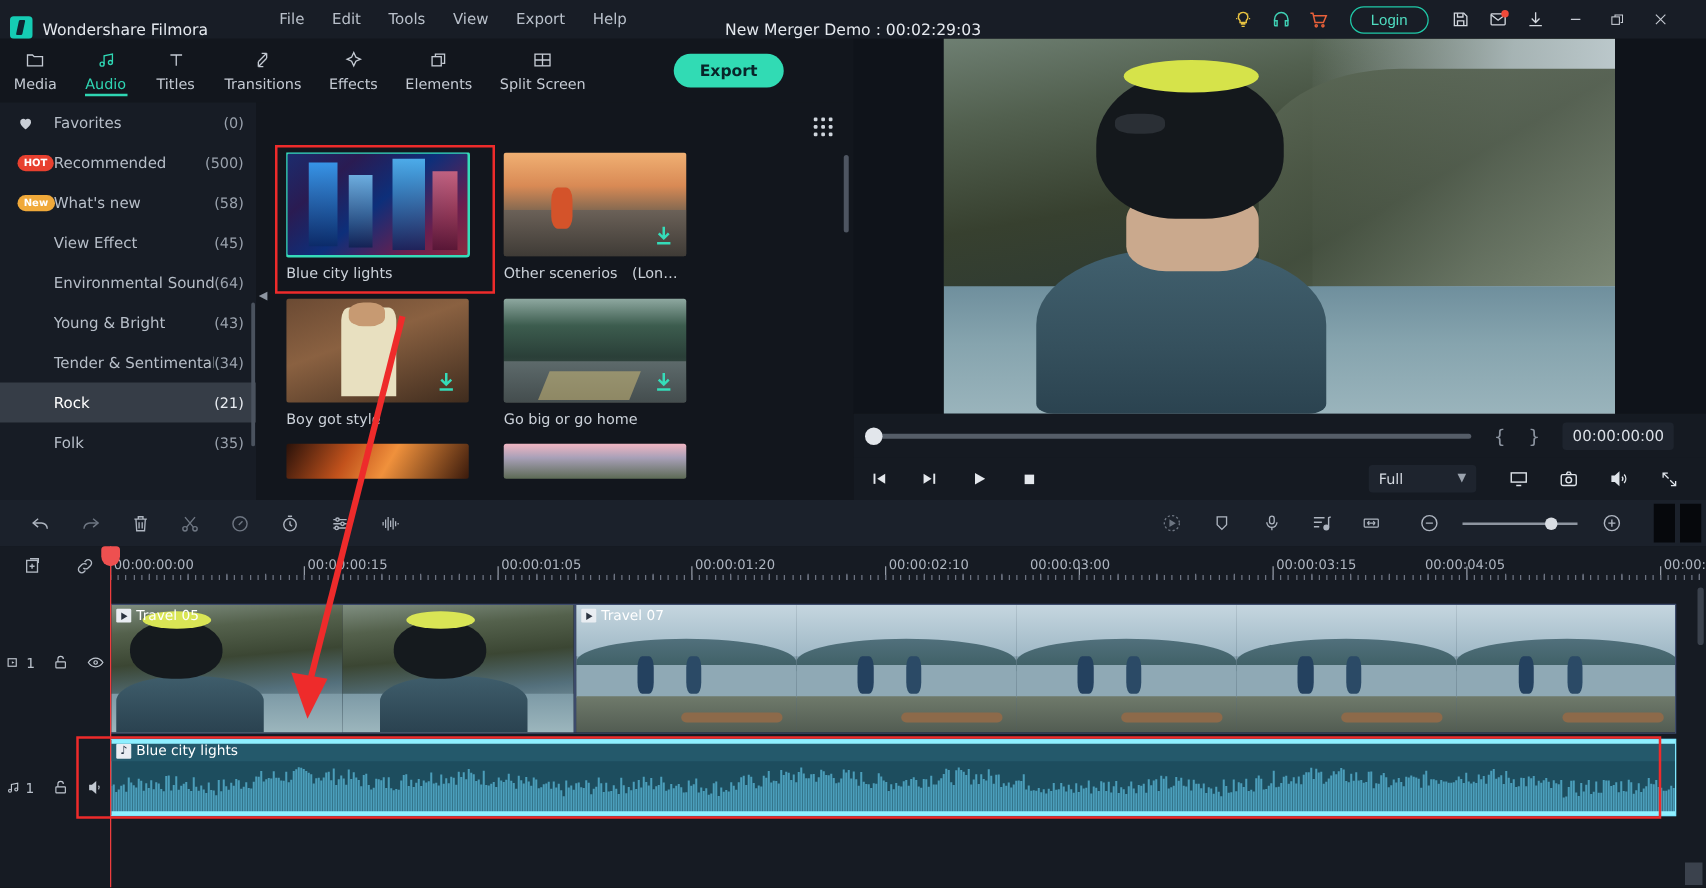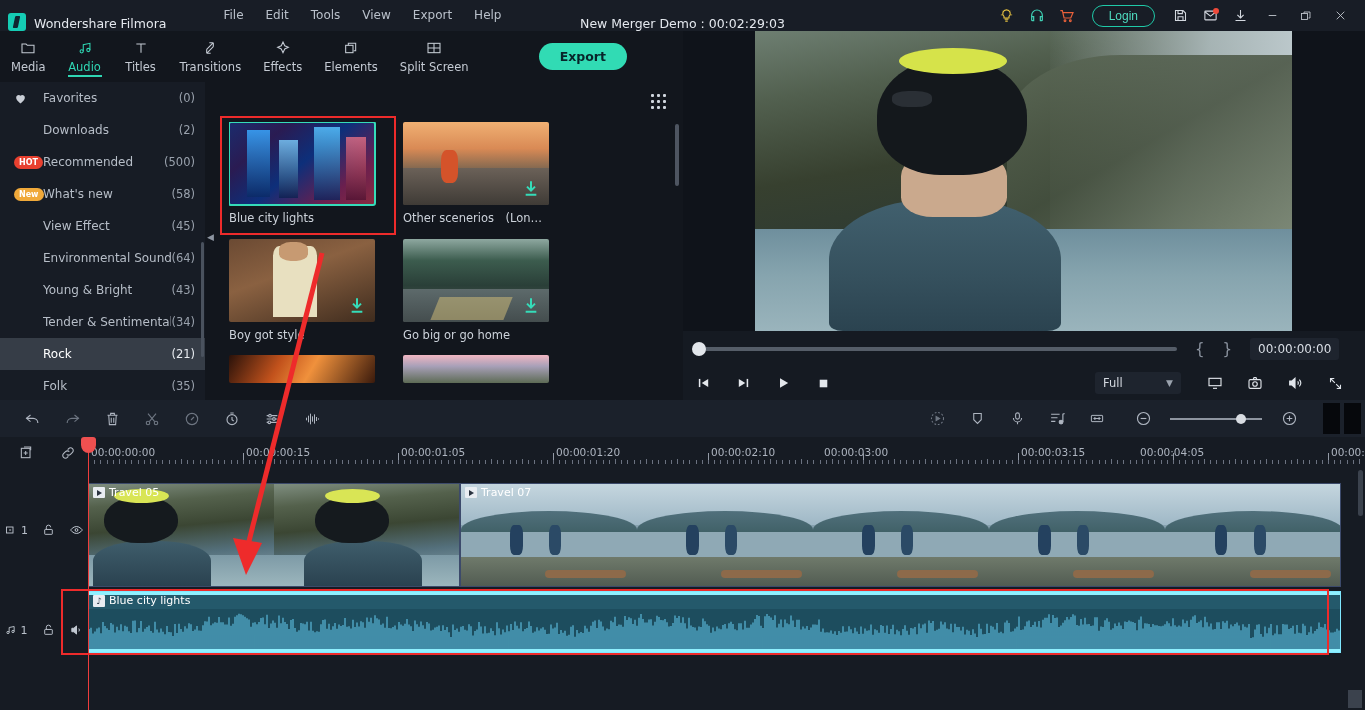"Login" #tb-right { padding-right: 8px -> 20px }
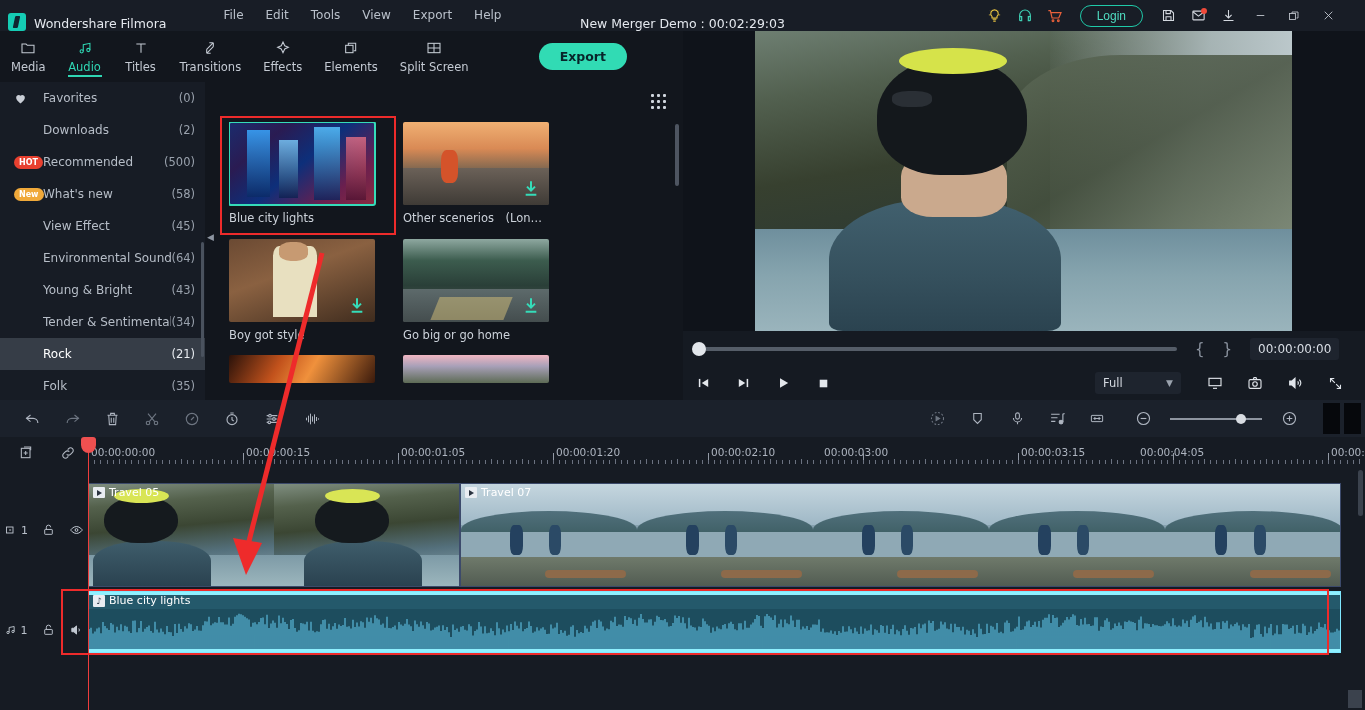"Downloads" div.cat { html: <div> <span></span> <span>Downloads</span> <span>(2)</span> </div> -> none }
